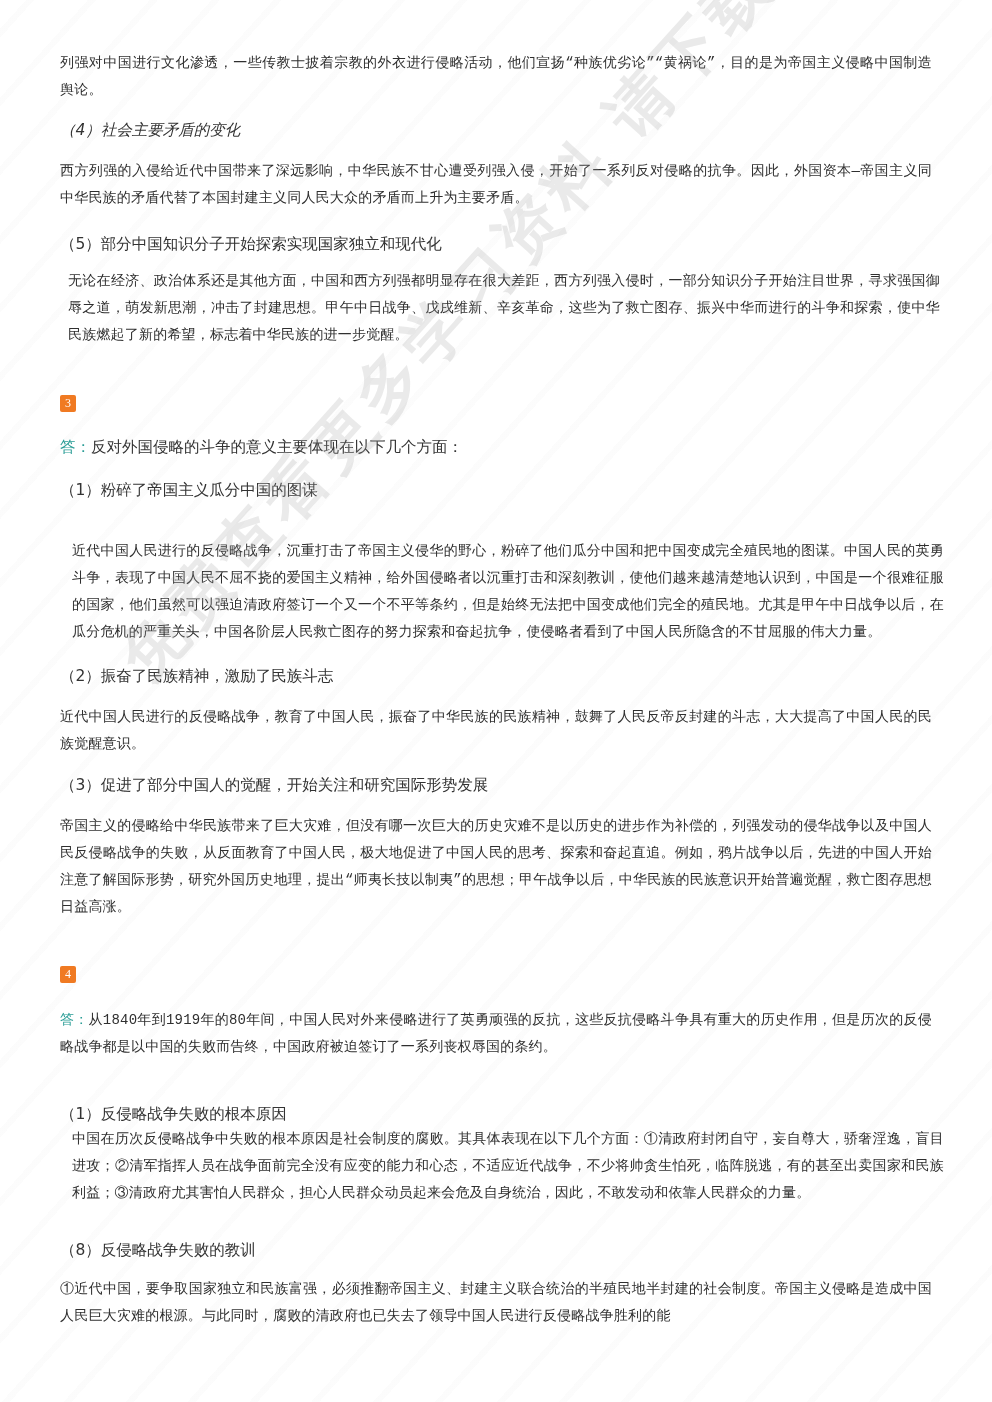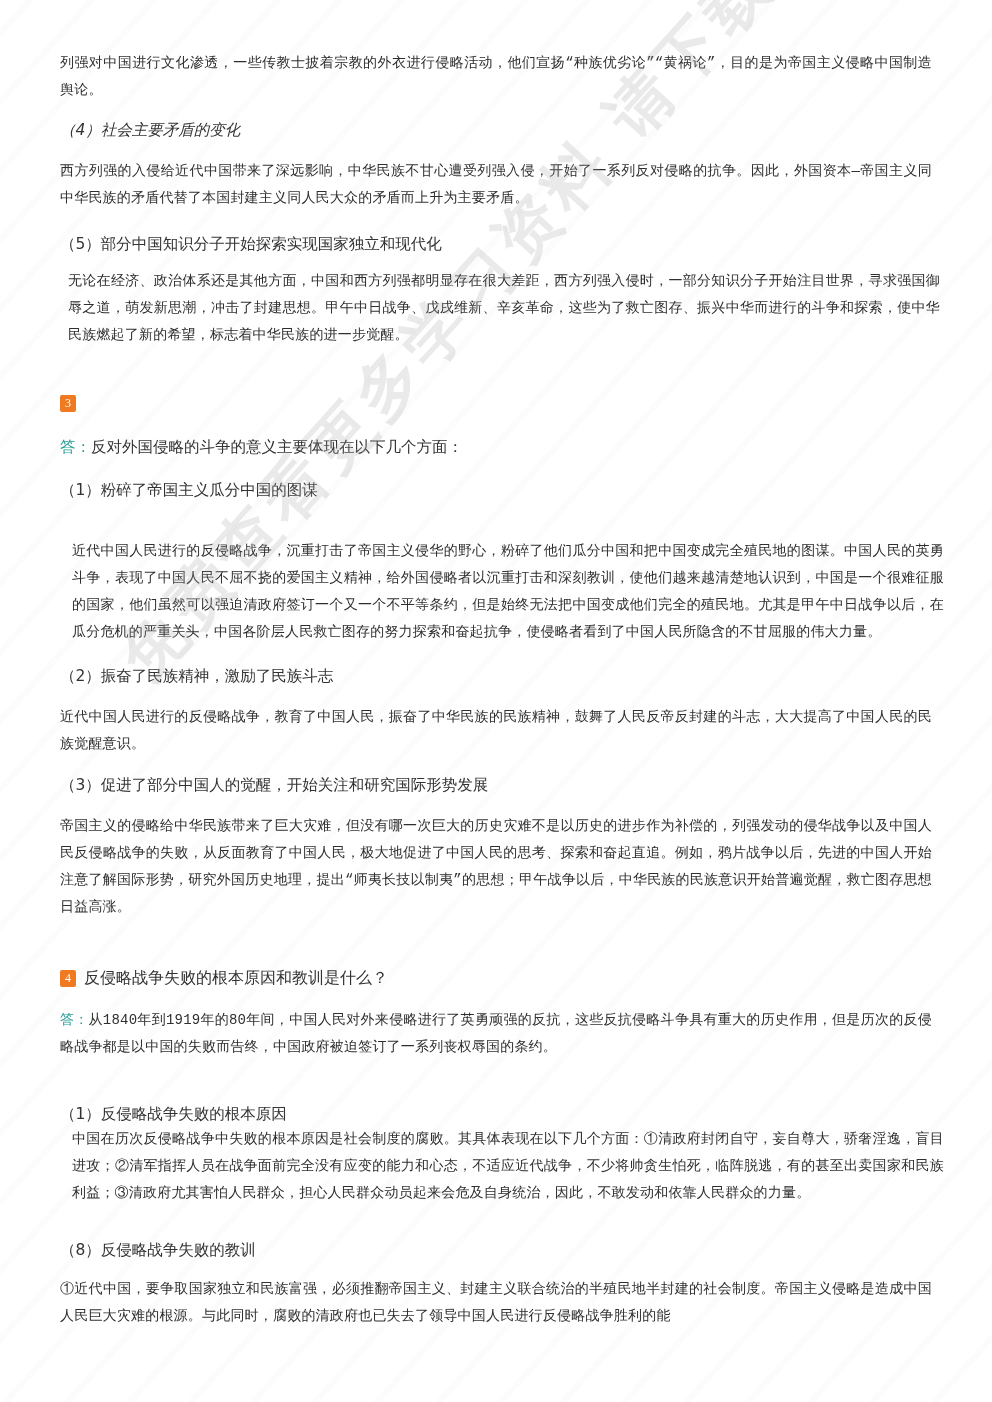"反侵略战争失败的根本原因和教训是什么？" span { html: <span>反侵略战争失败的根本原因和教训是什么？</span> -> none }
